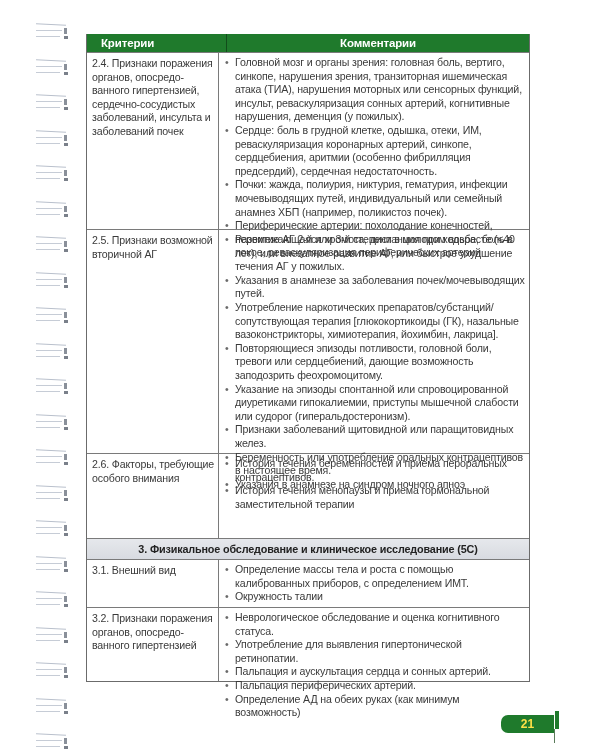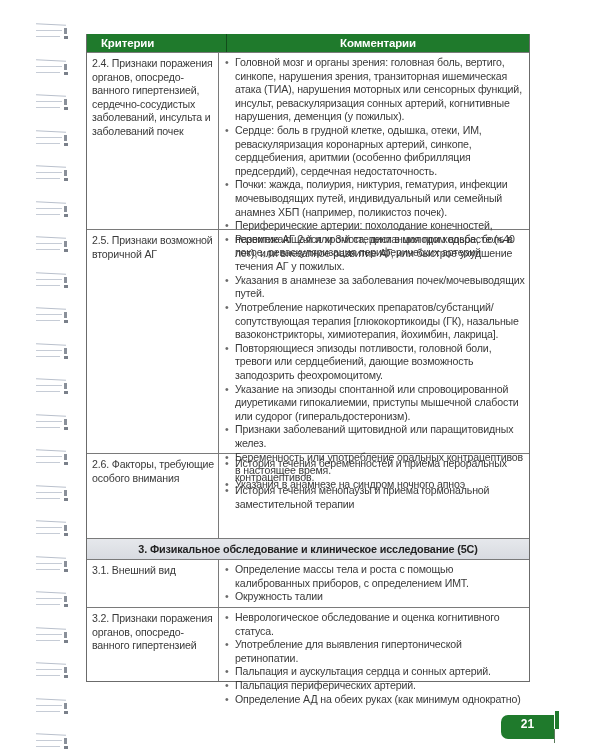"Определение АД на обеих руках" li { text: однократно -> возможность }
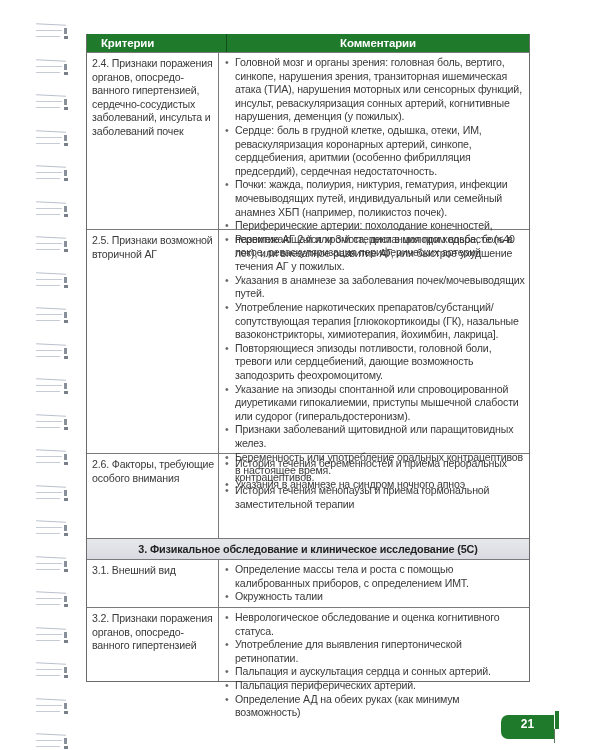"21" .pageno { color: #ffffff -> #fde047; height: 24px -> 18px }
